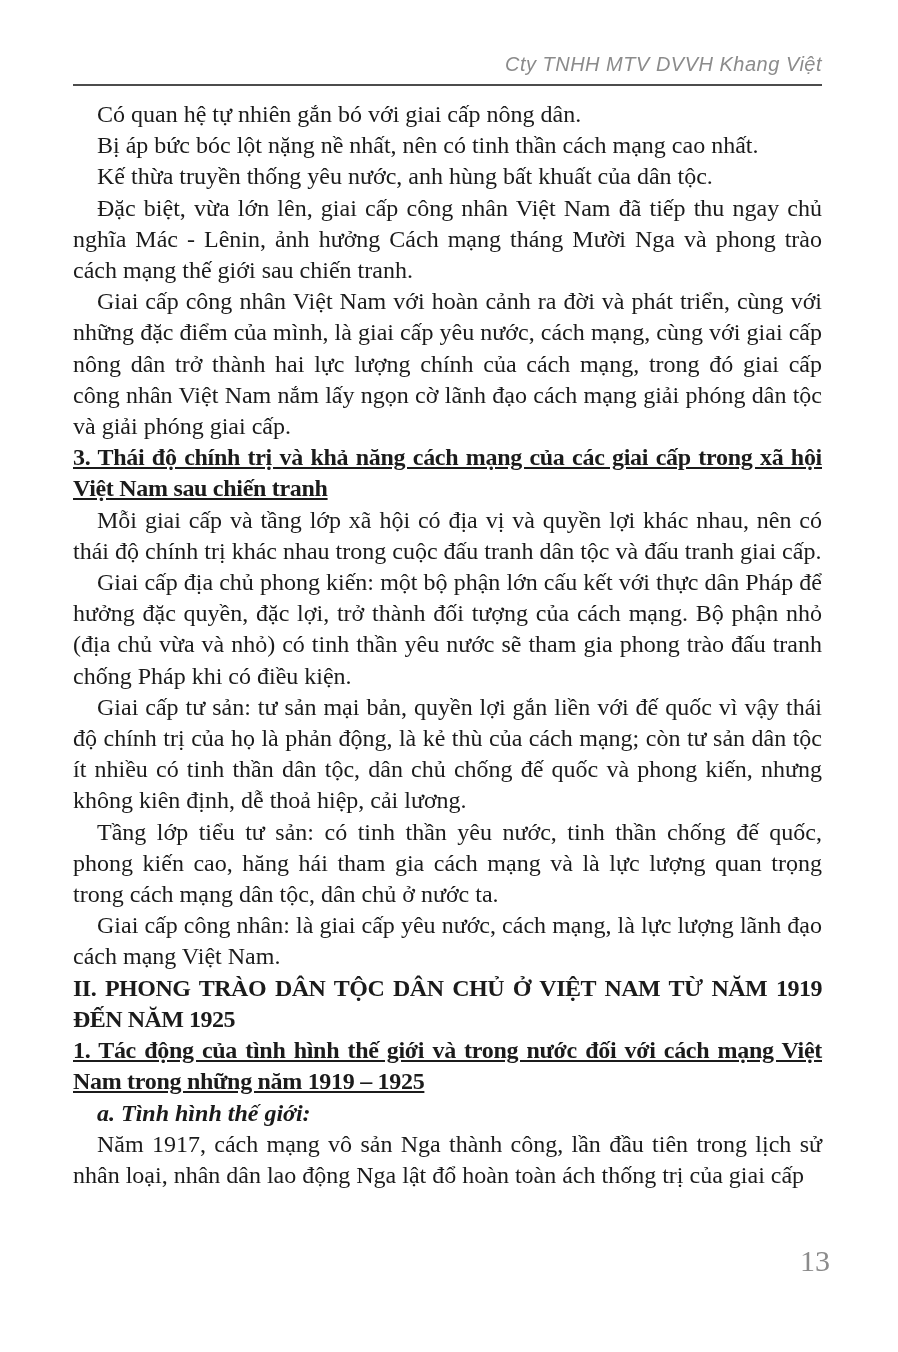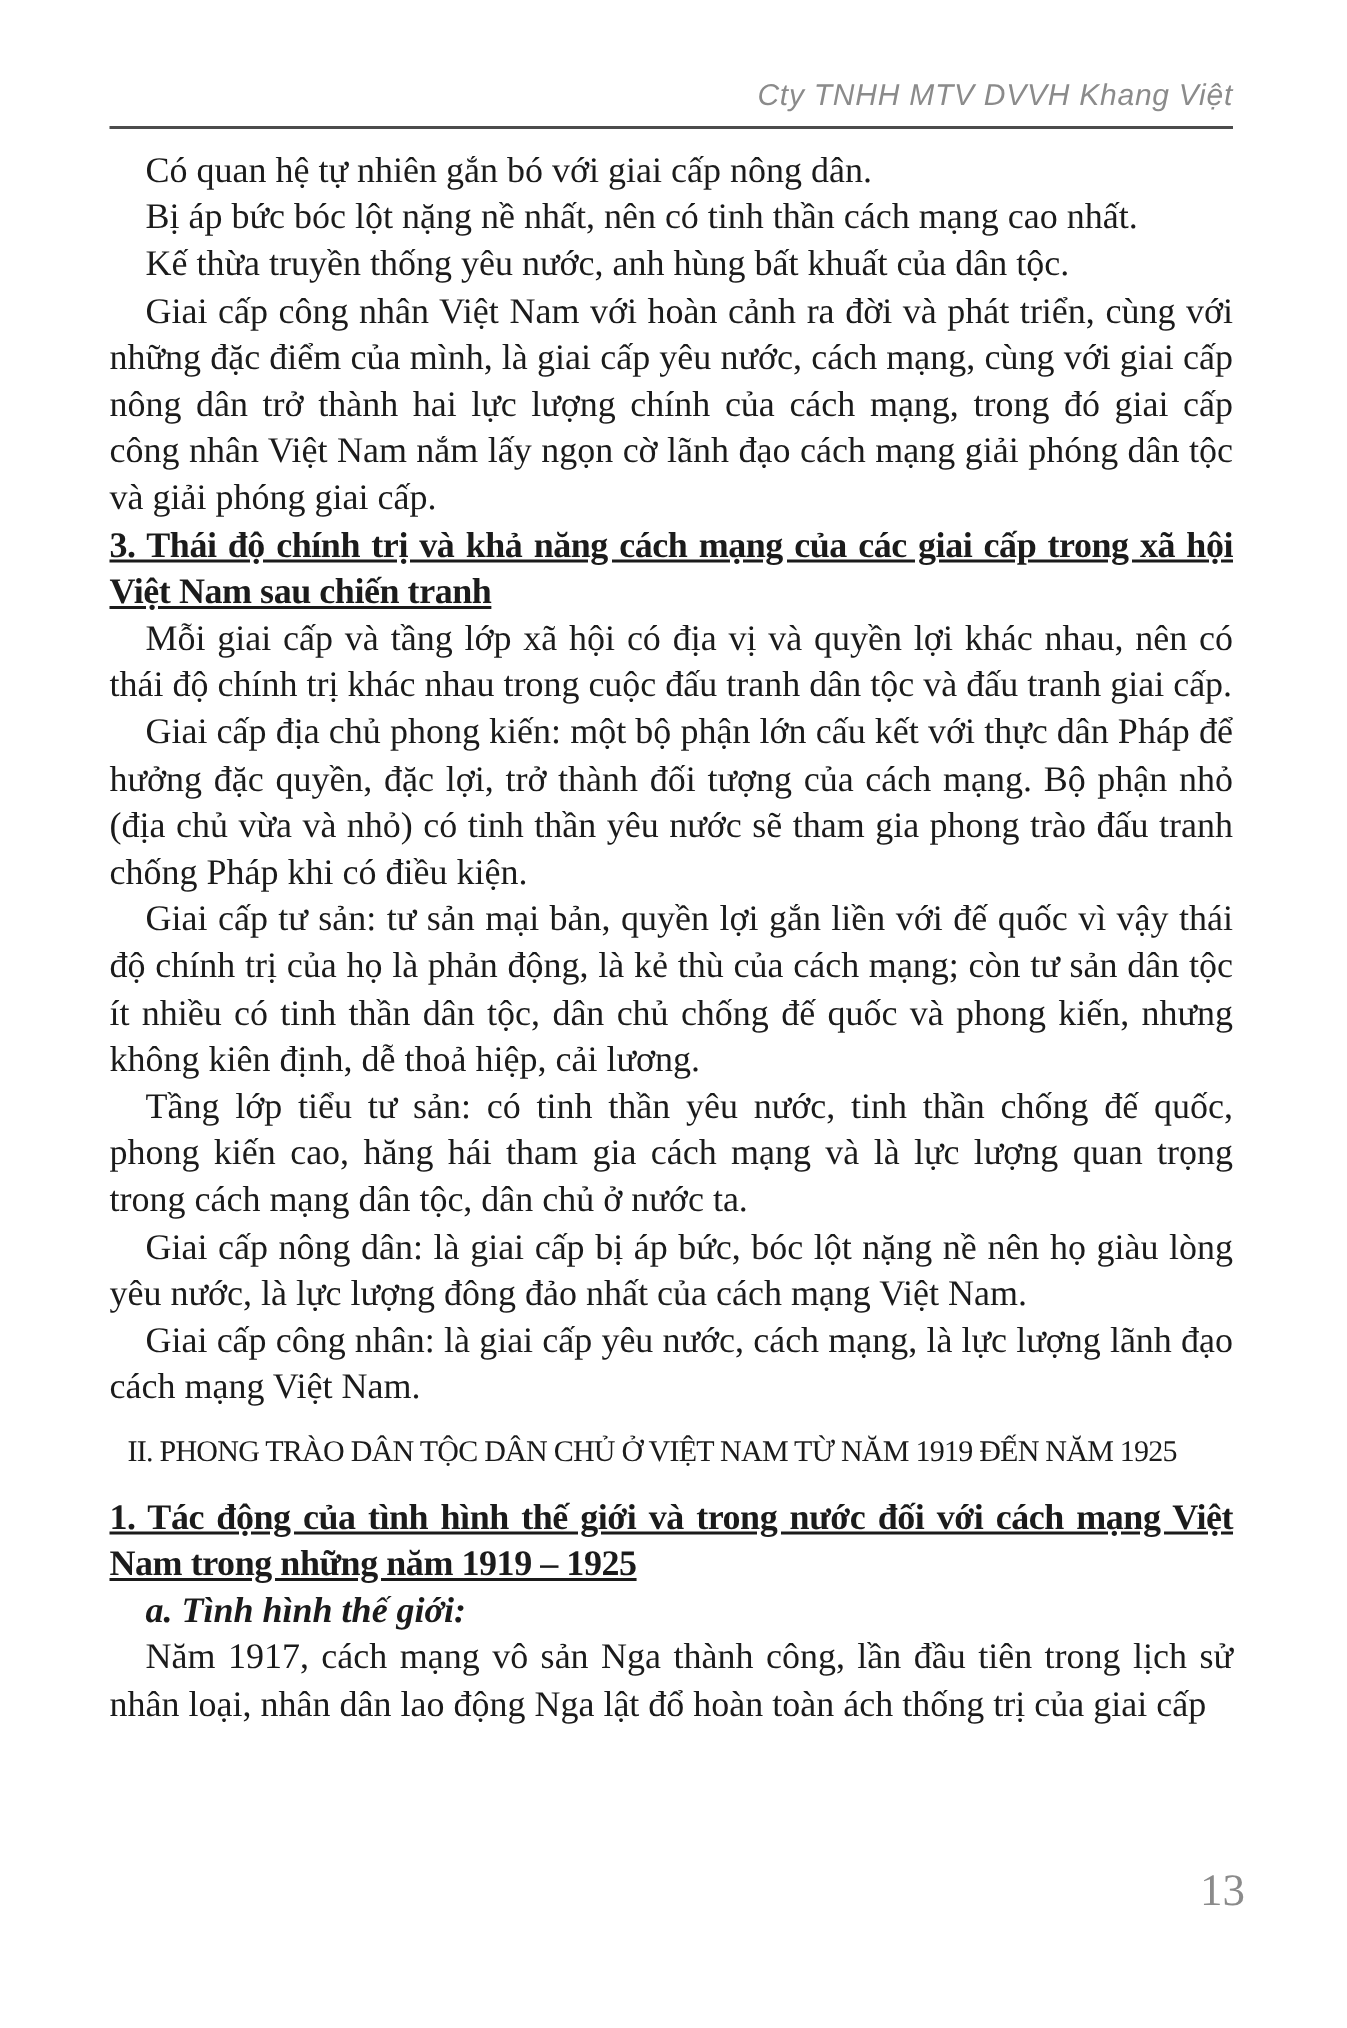"Đặc biệt, vừa lớn lên," p.para { html: none -> <p>Đặc biệt, vừa lớn lên, giai cấp công nhân Việt Nam đã tiếp thu ngay chủ nghĩa Mác - Lênin, ảnh hưởng Cách mạng tháng Mười Nga và phong trào cách mạng thế giới sau chiến tranh.</p> }
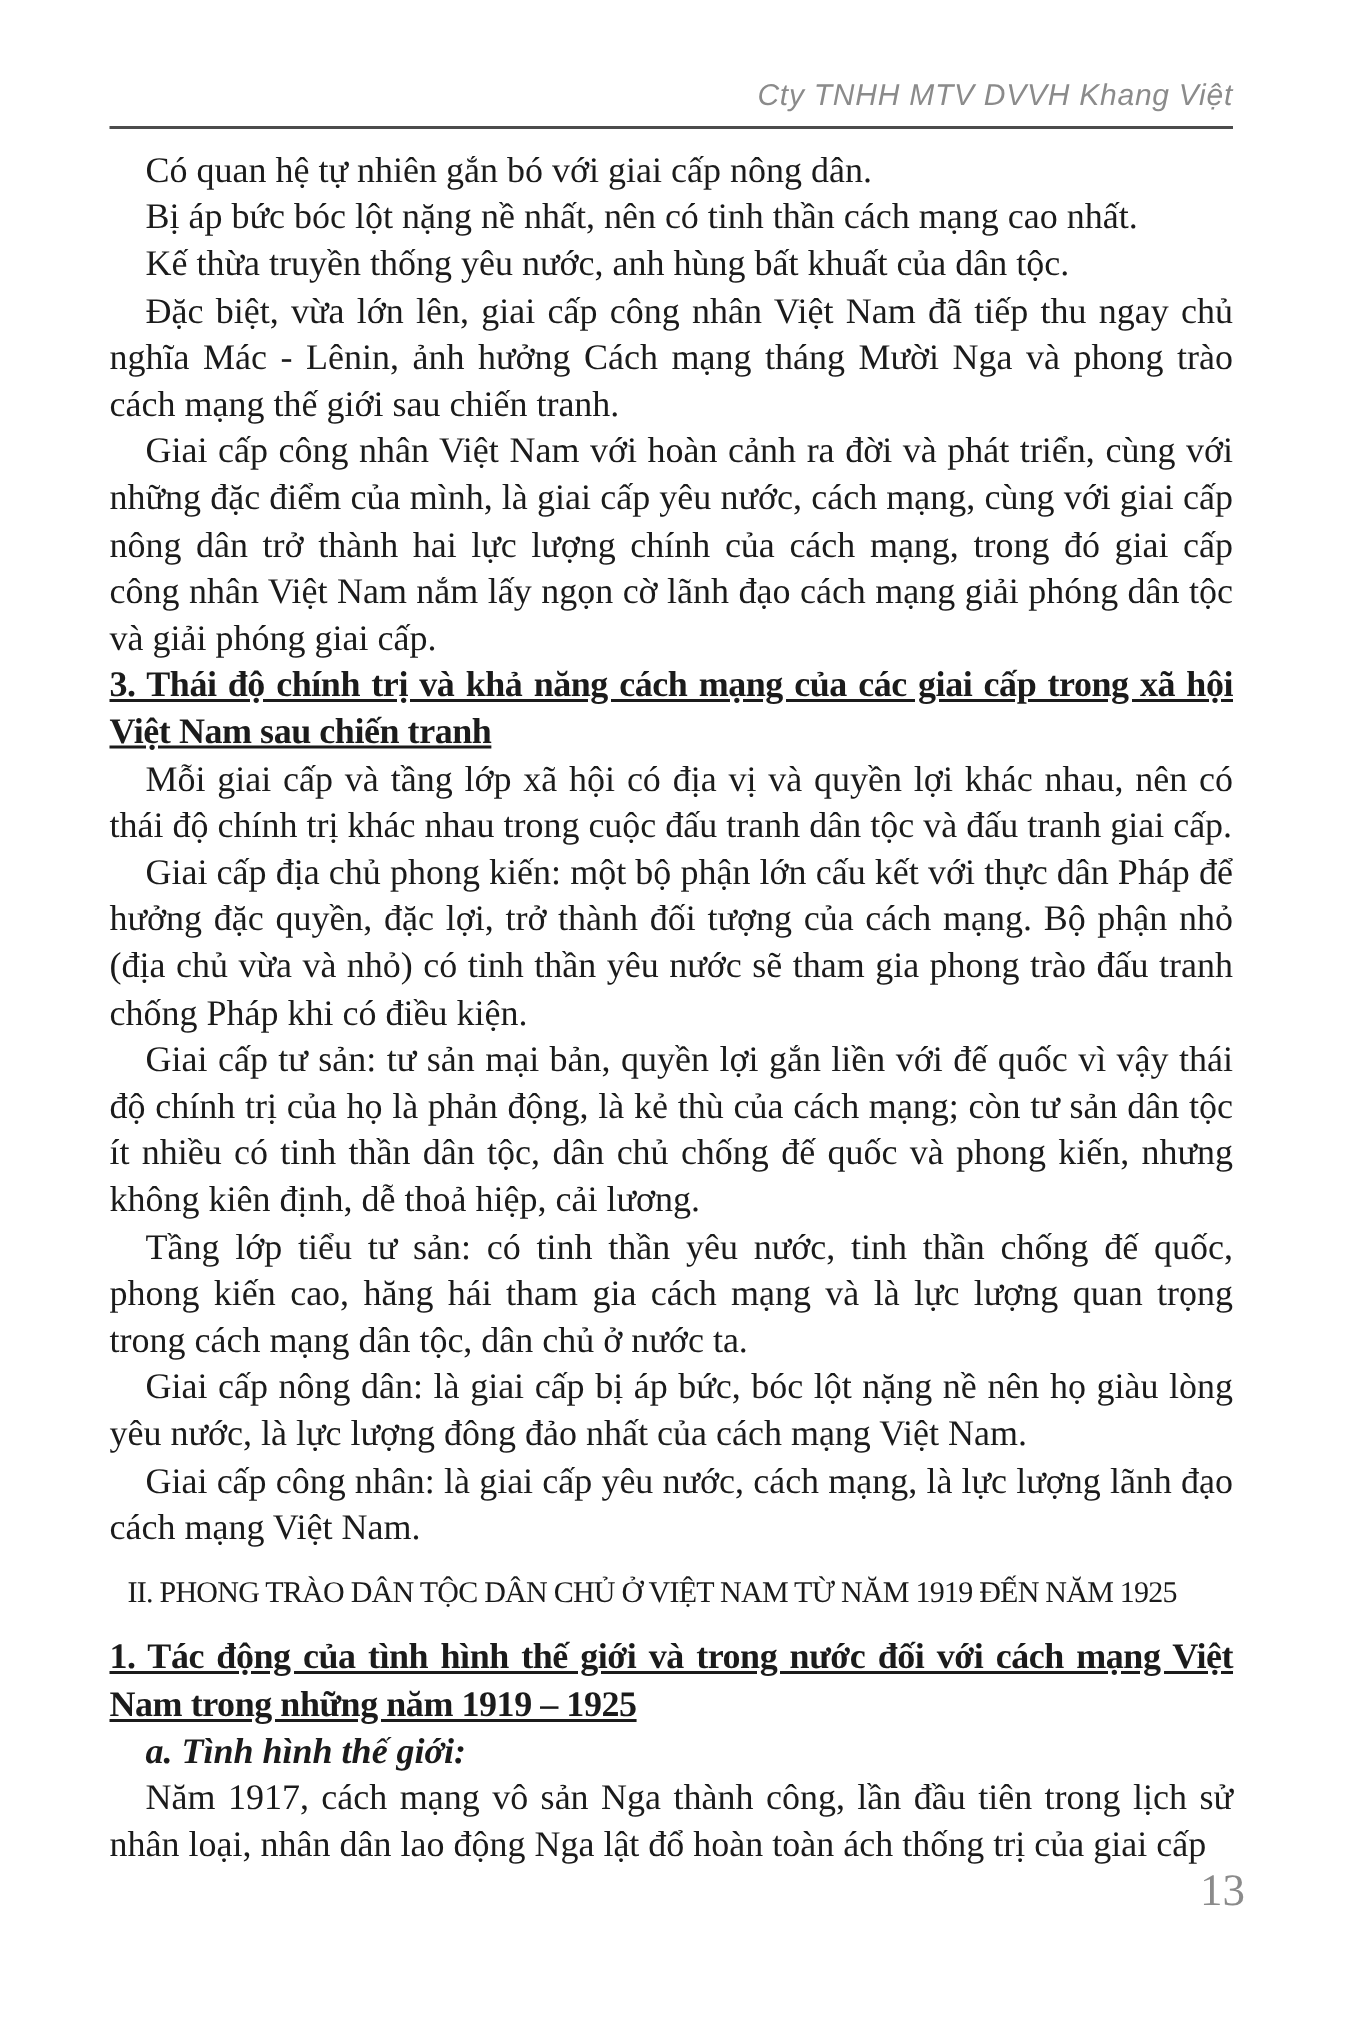"Giai cấp nông dân: là" p.para { html: <p>Giai cấp nông dân: là giai cấp bị áp bức, bóc lột nặng nề nên họ giàu lòng yêu nước, là lực lượng đông đảo nhất của cách mạng Việt Nam.</p> -> none }
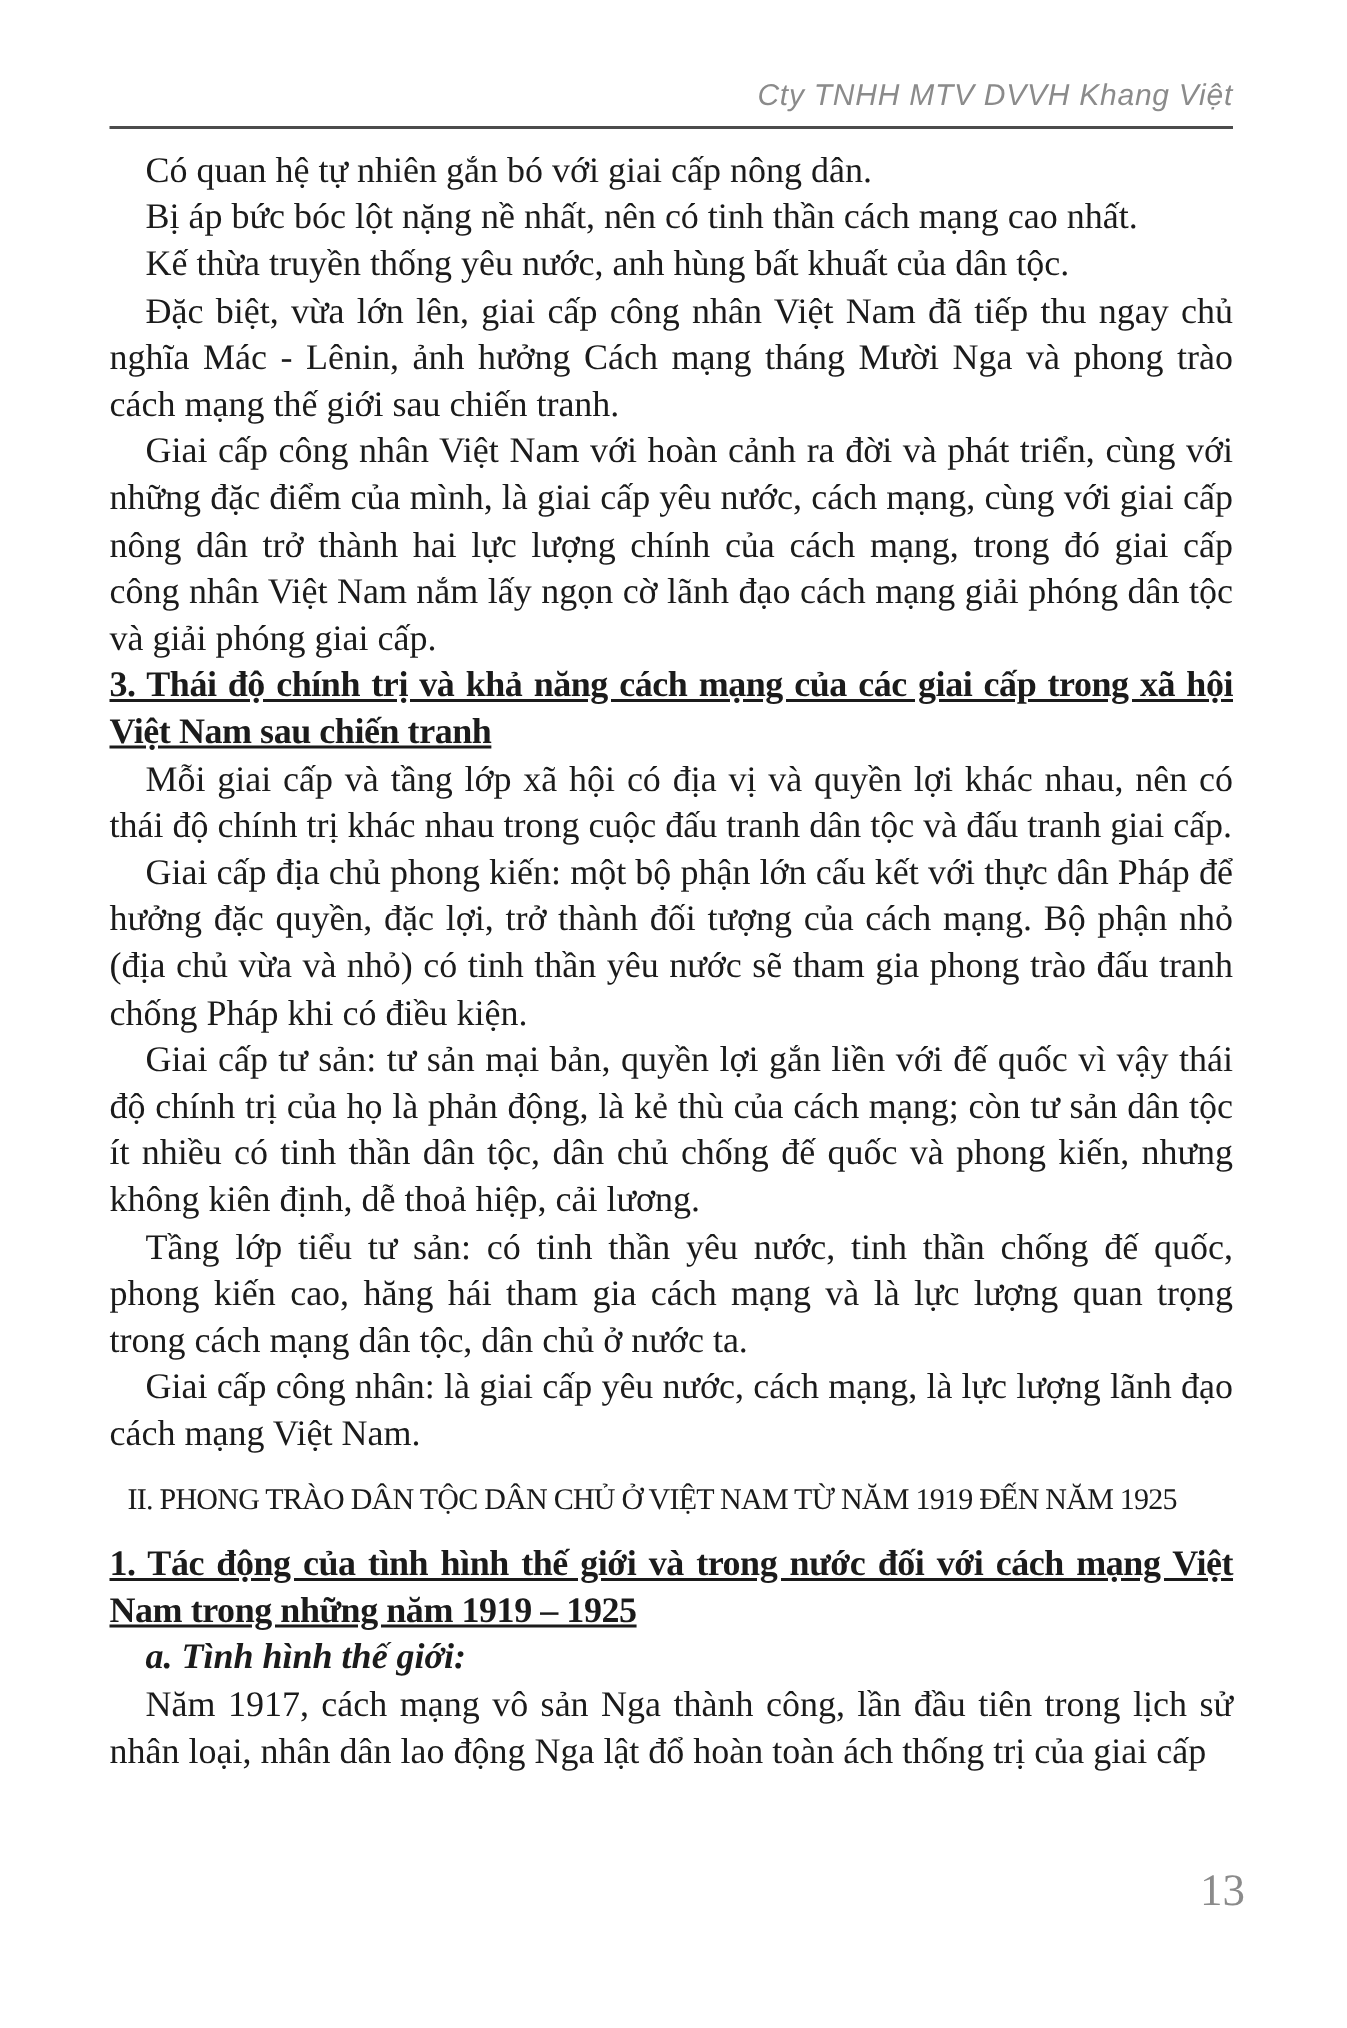"II. PHONG TRÀO DÂN TỘC" .heading-caps { font-size: 20px -> 24px; font-weight: normal -> bold; margin: 12px -> 0 }
